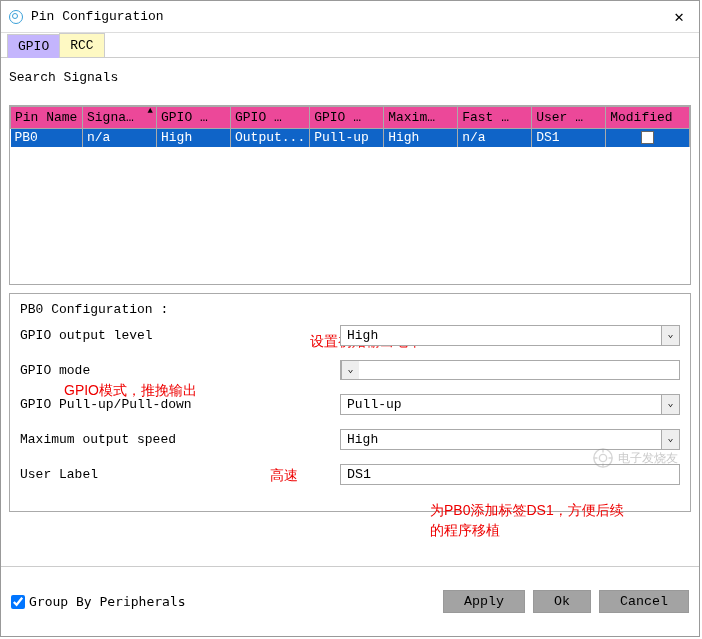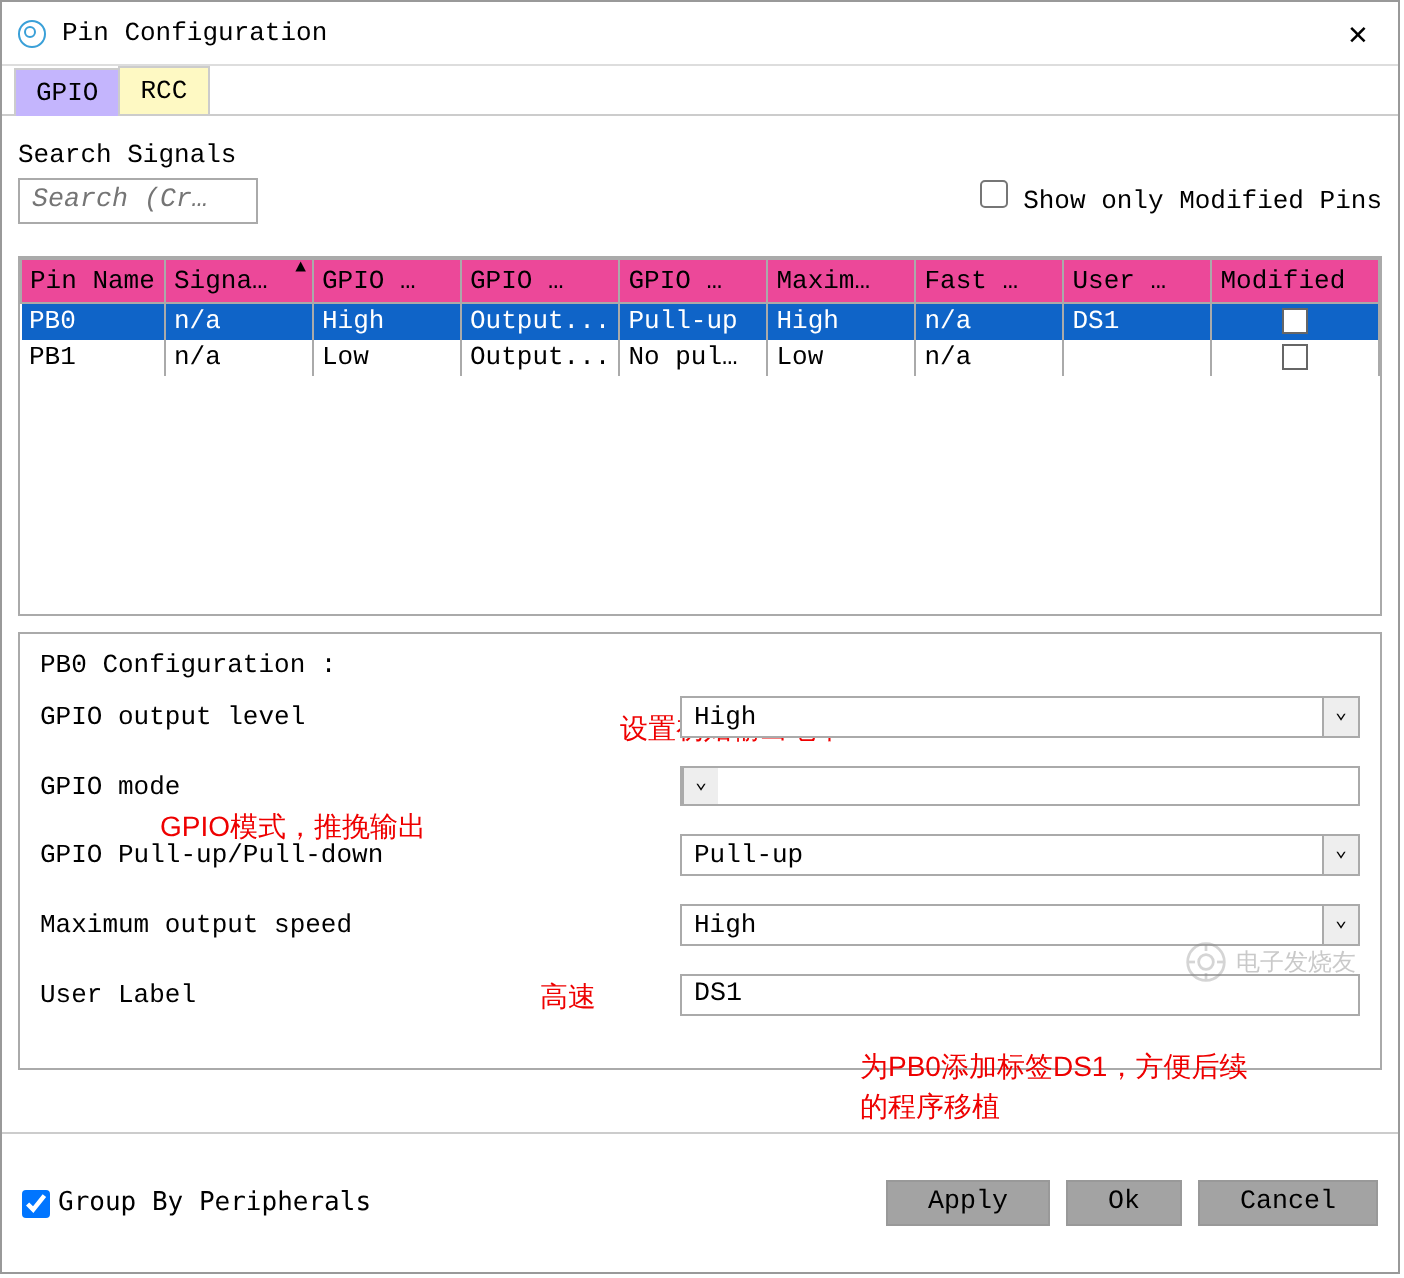"Search (Cr…" div.controls { html: <div> <input> <label> <input> <span>Show only Modified Pins</span> </label> </div> -> none }
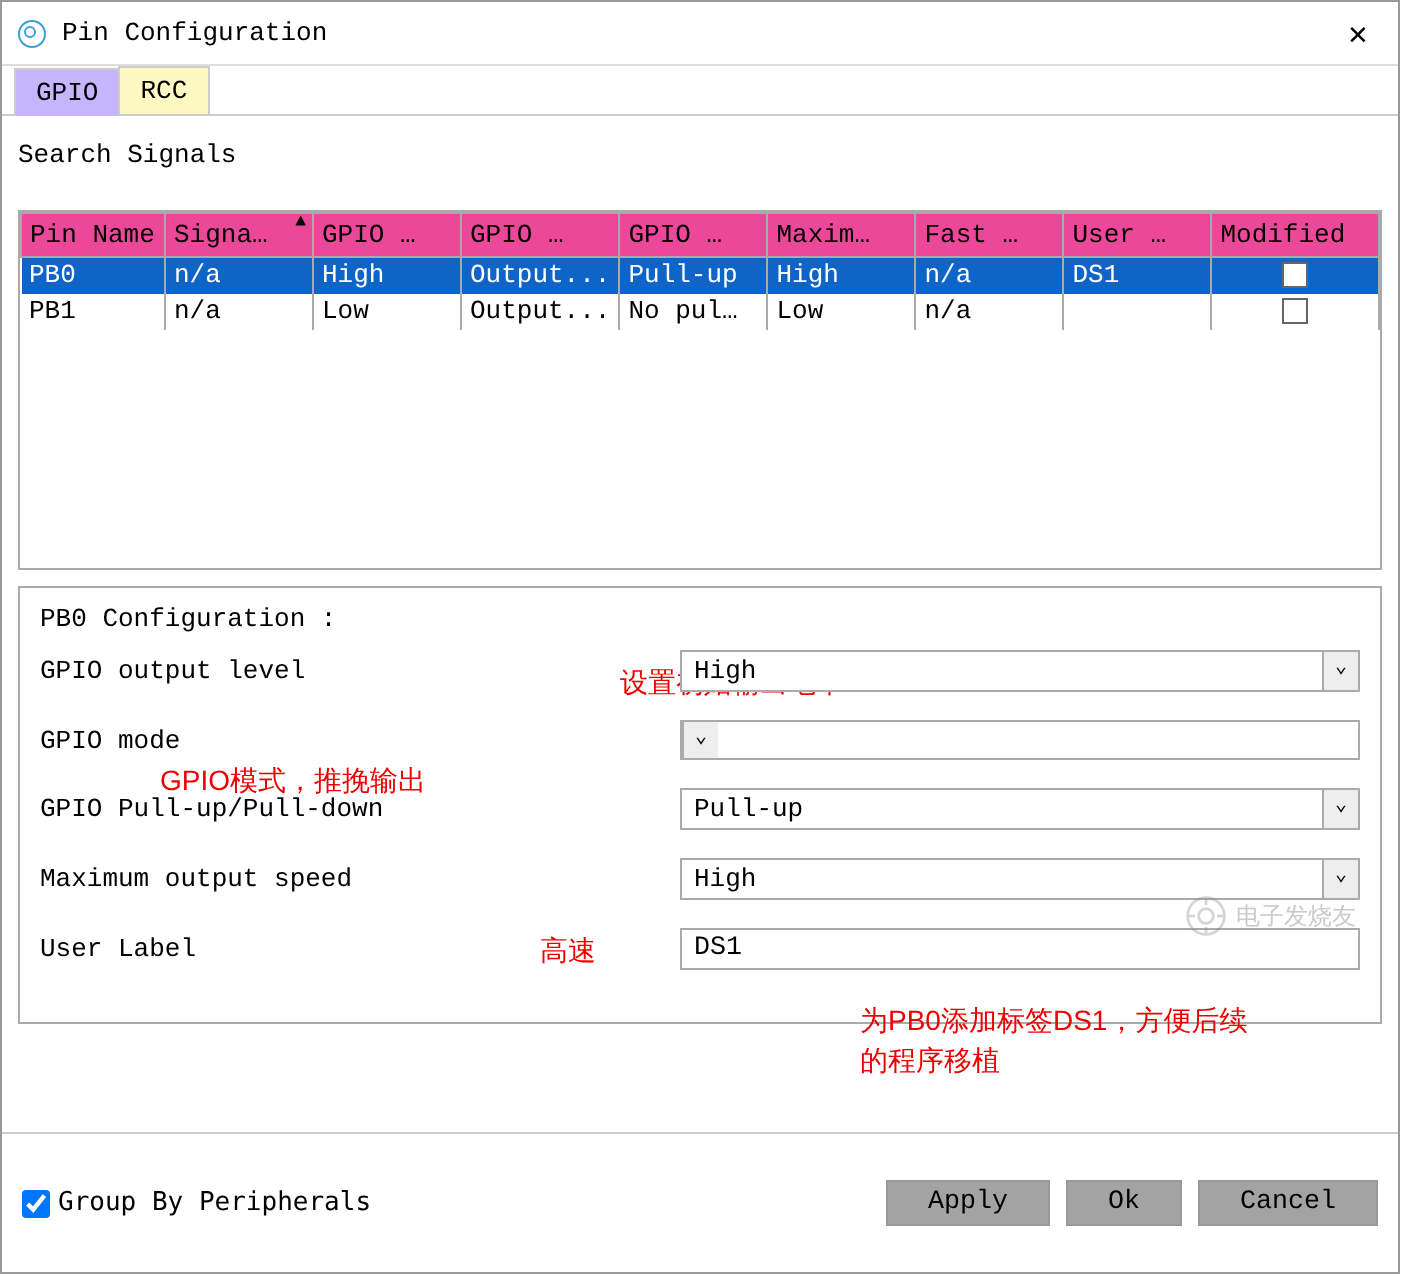"PB1" tr { html: <tr> <td>PB1</td> <td>n/a</td> <td>Low</td> <td>Output...</td> <td>No pul…</td> <td>Low</td> <td>n/a</td> <td></td> <td><span></span></td> </tr> -> none }
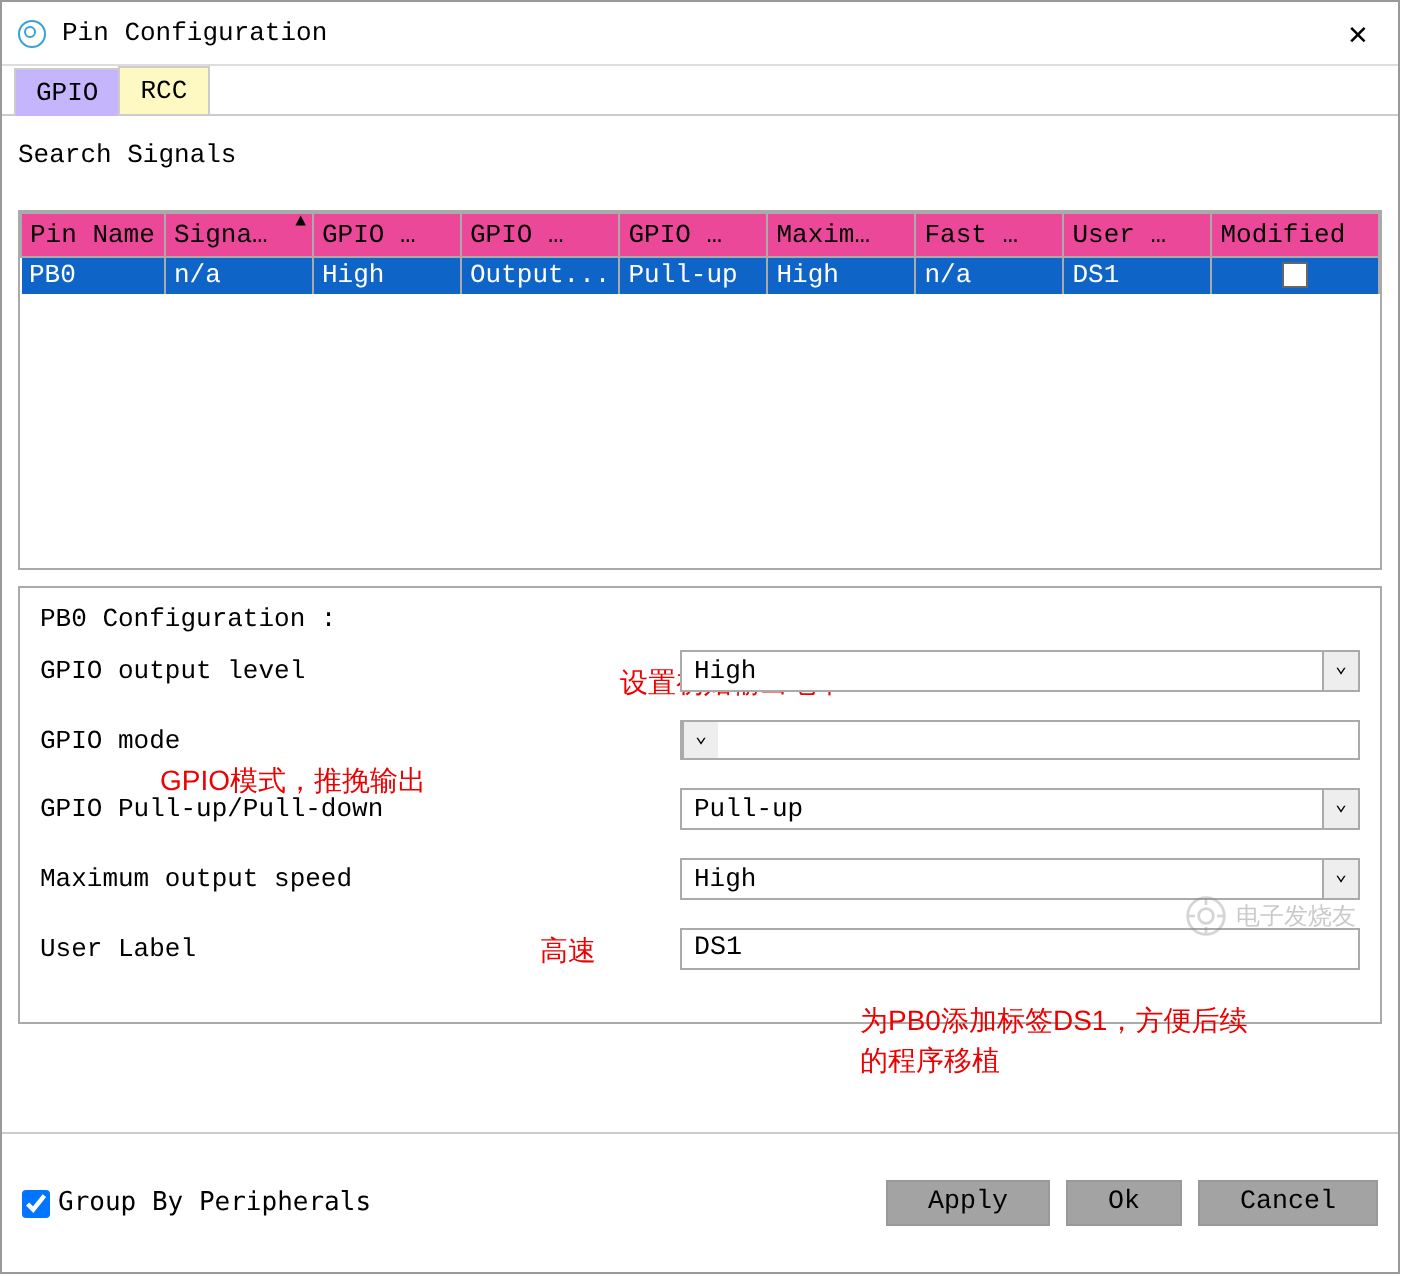"GPIO模式，推挽输出" span.annotation { left: 70px -> 54px }
